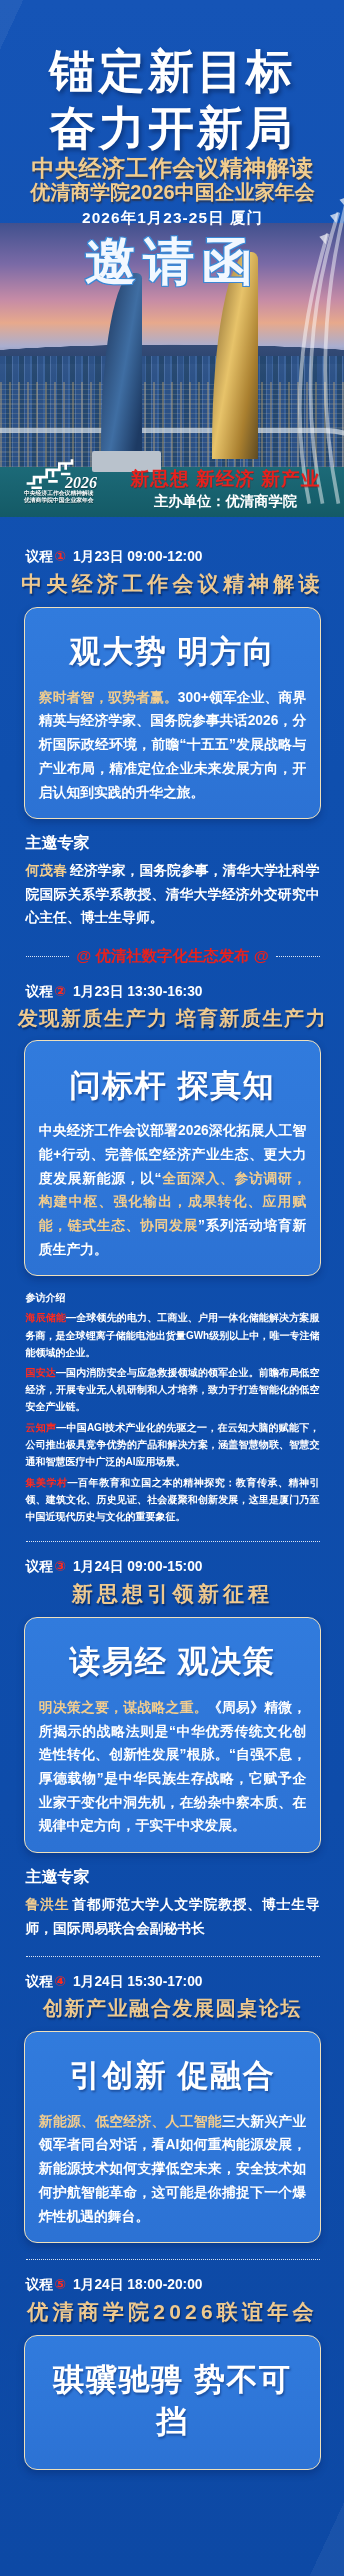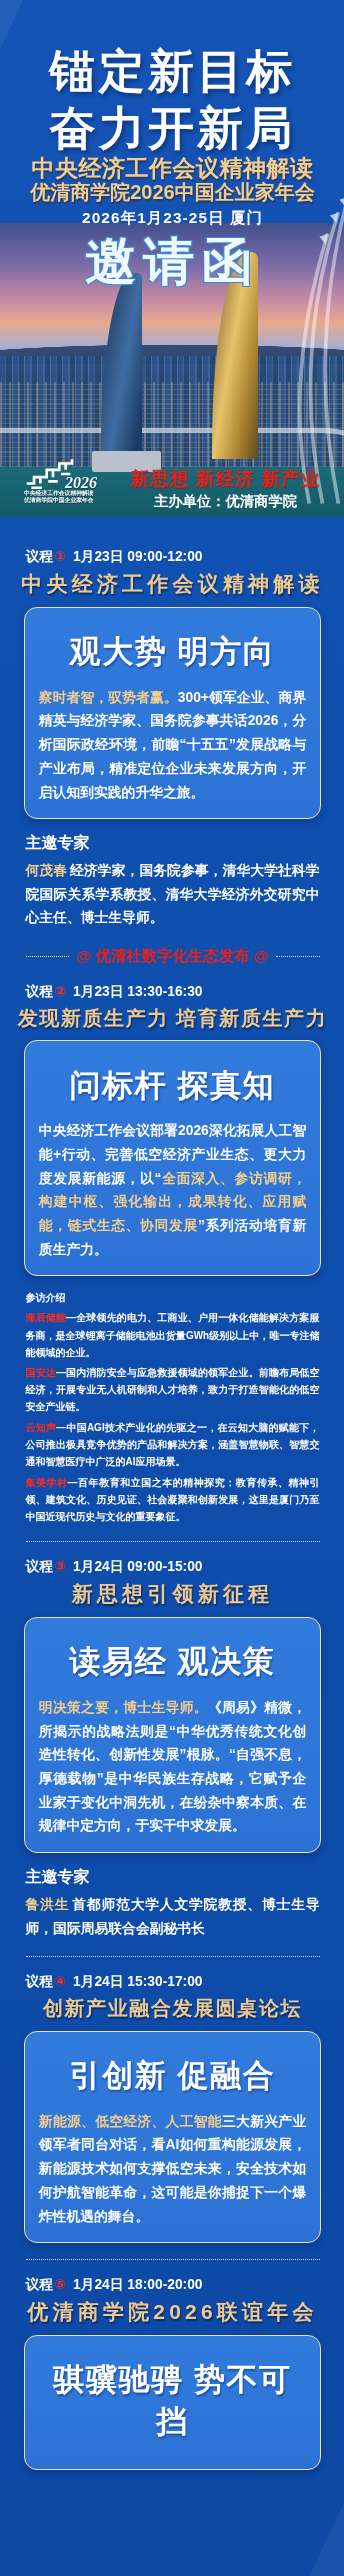"明决策之要，博士生导师。" span.gold { text: 博士生导师 -> 谋战略之重 }
